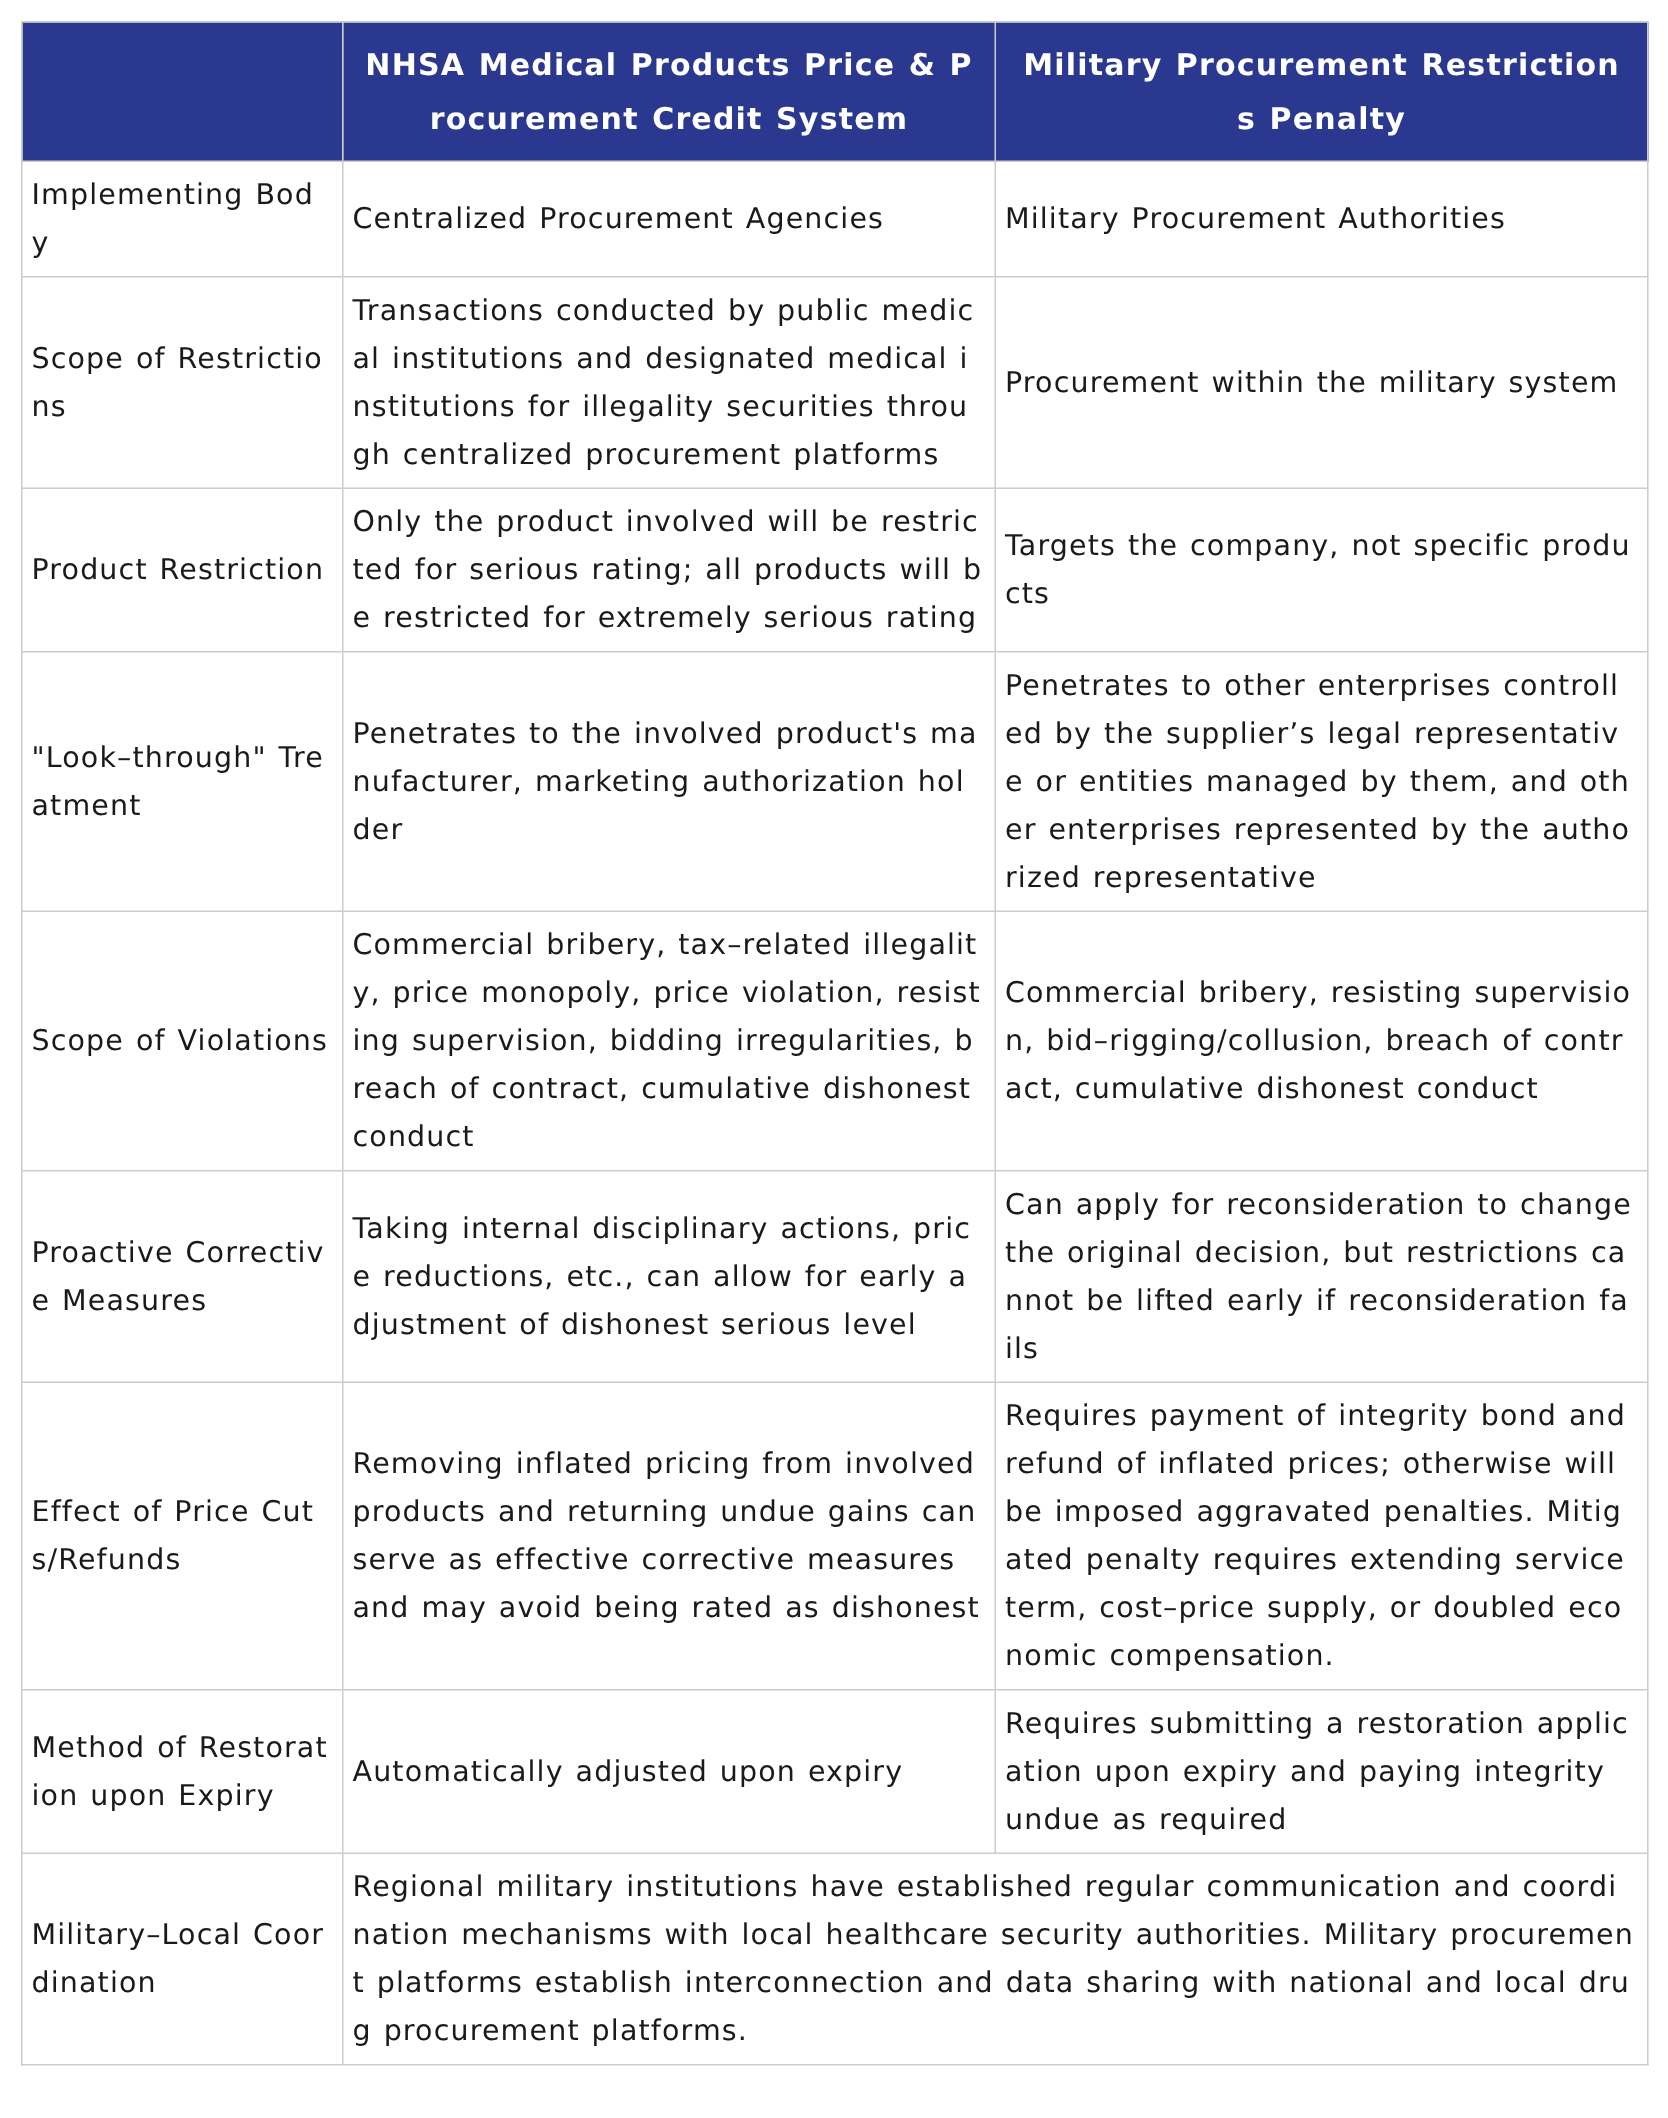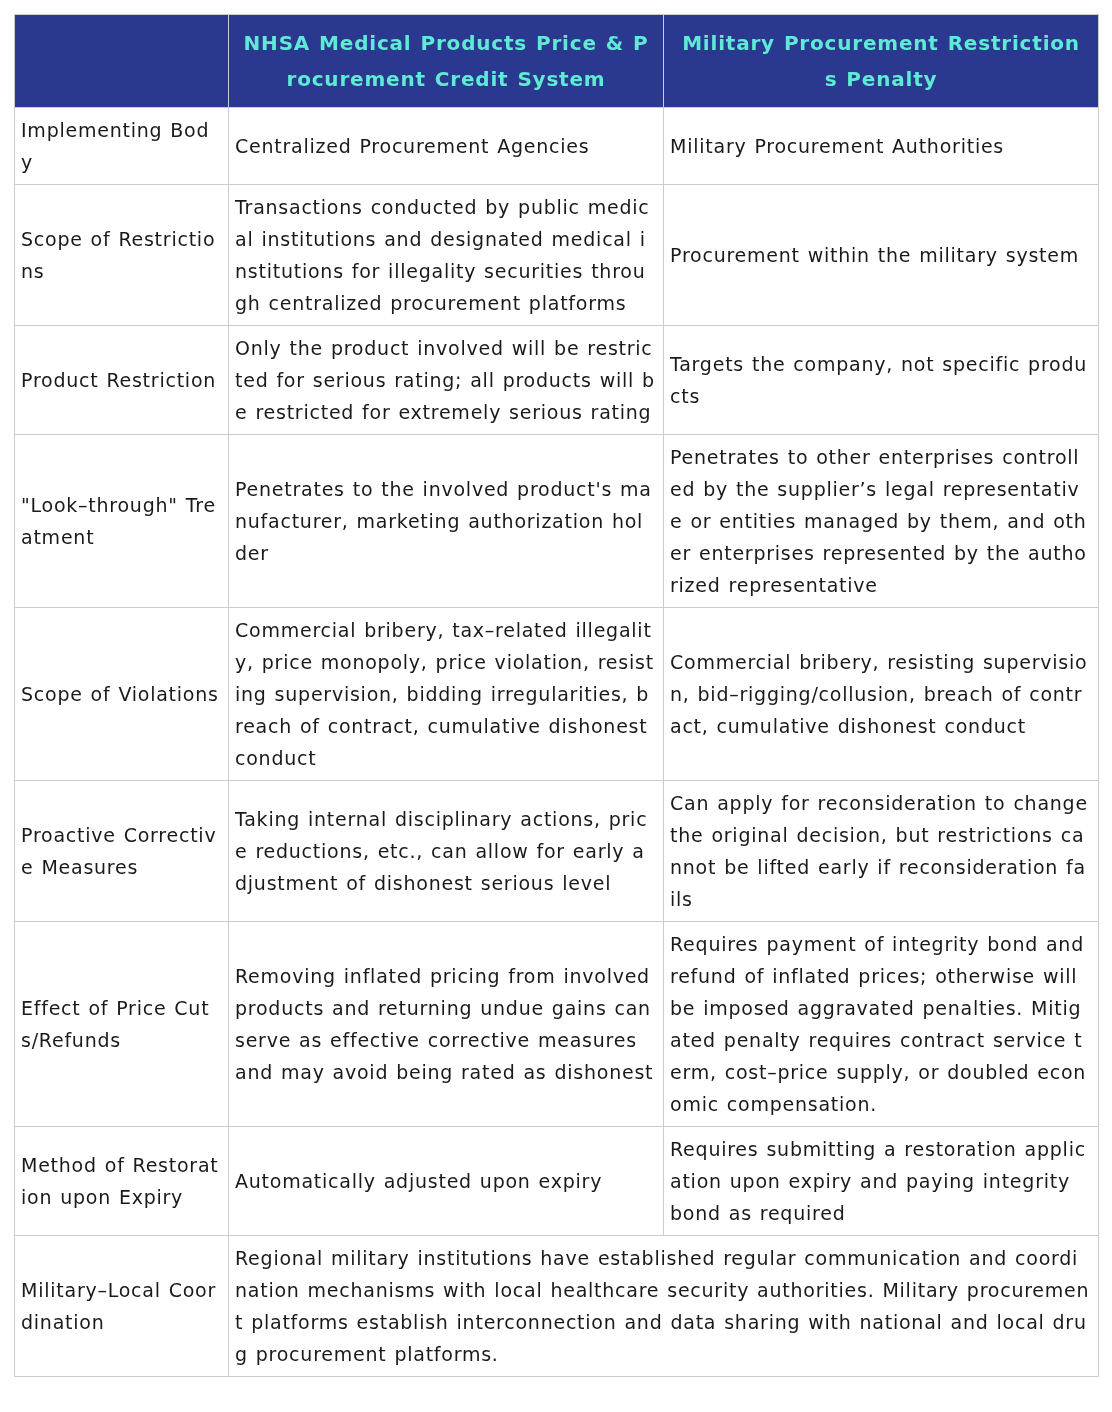"NHSA Medical Products Price &" table.compare th { color: #5eead4 -> #ffffff }
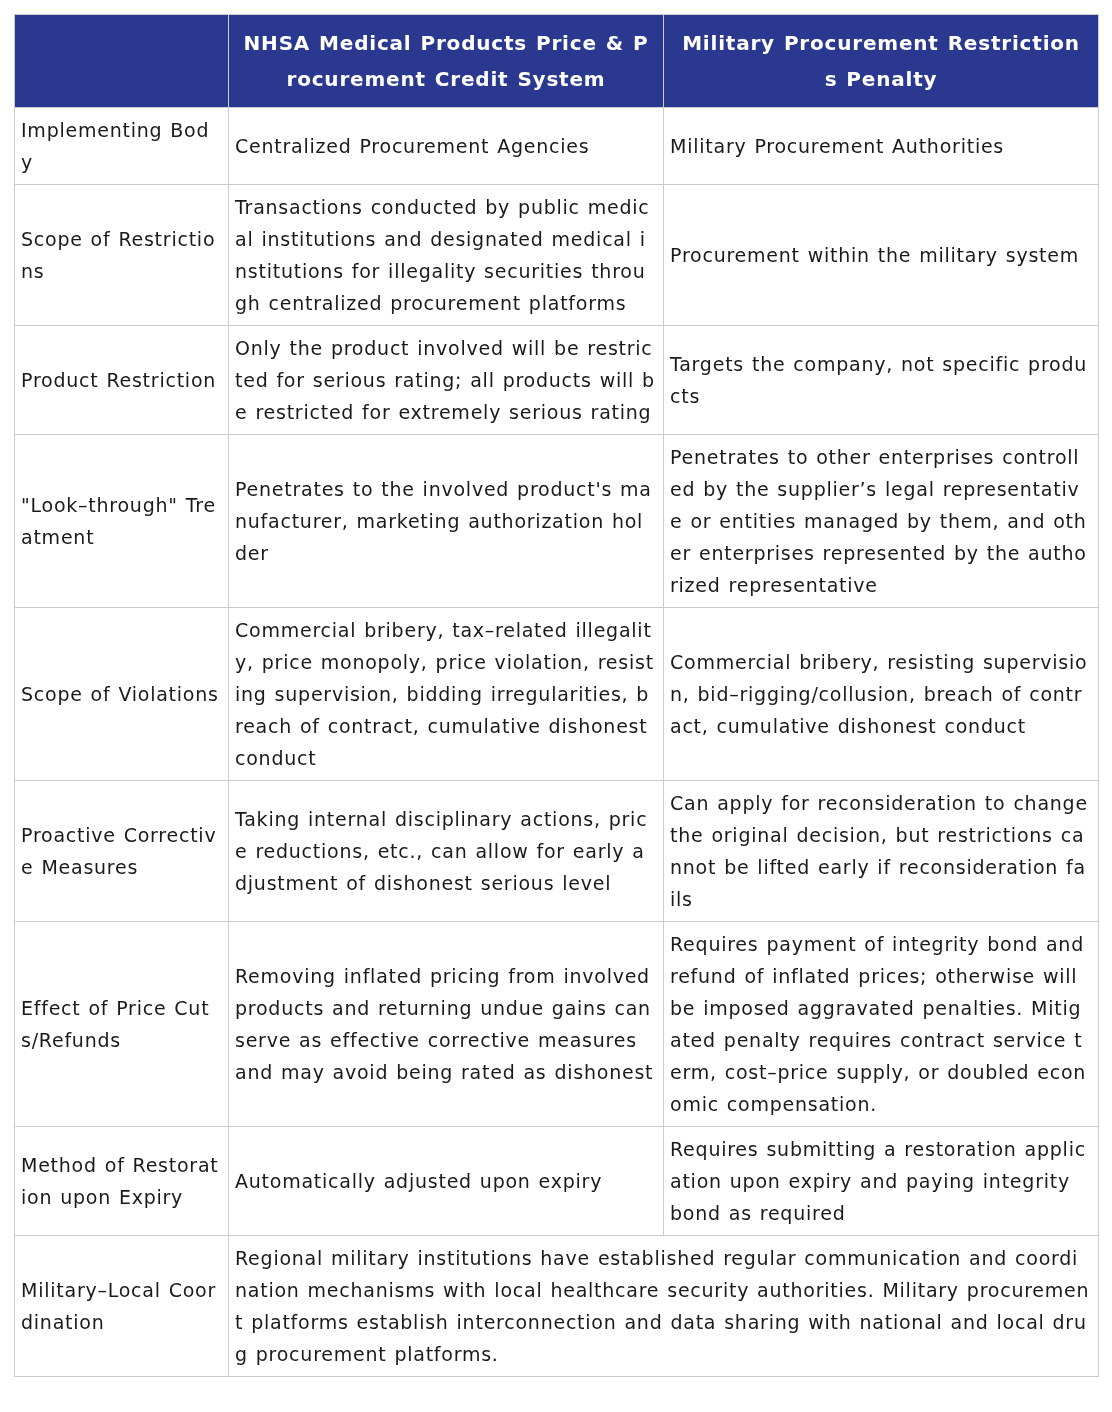"Requires payment of integrity bond" td { text: contract -> extending }
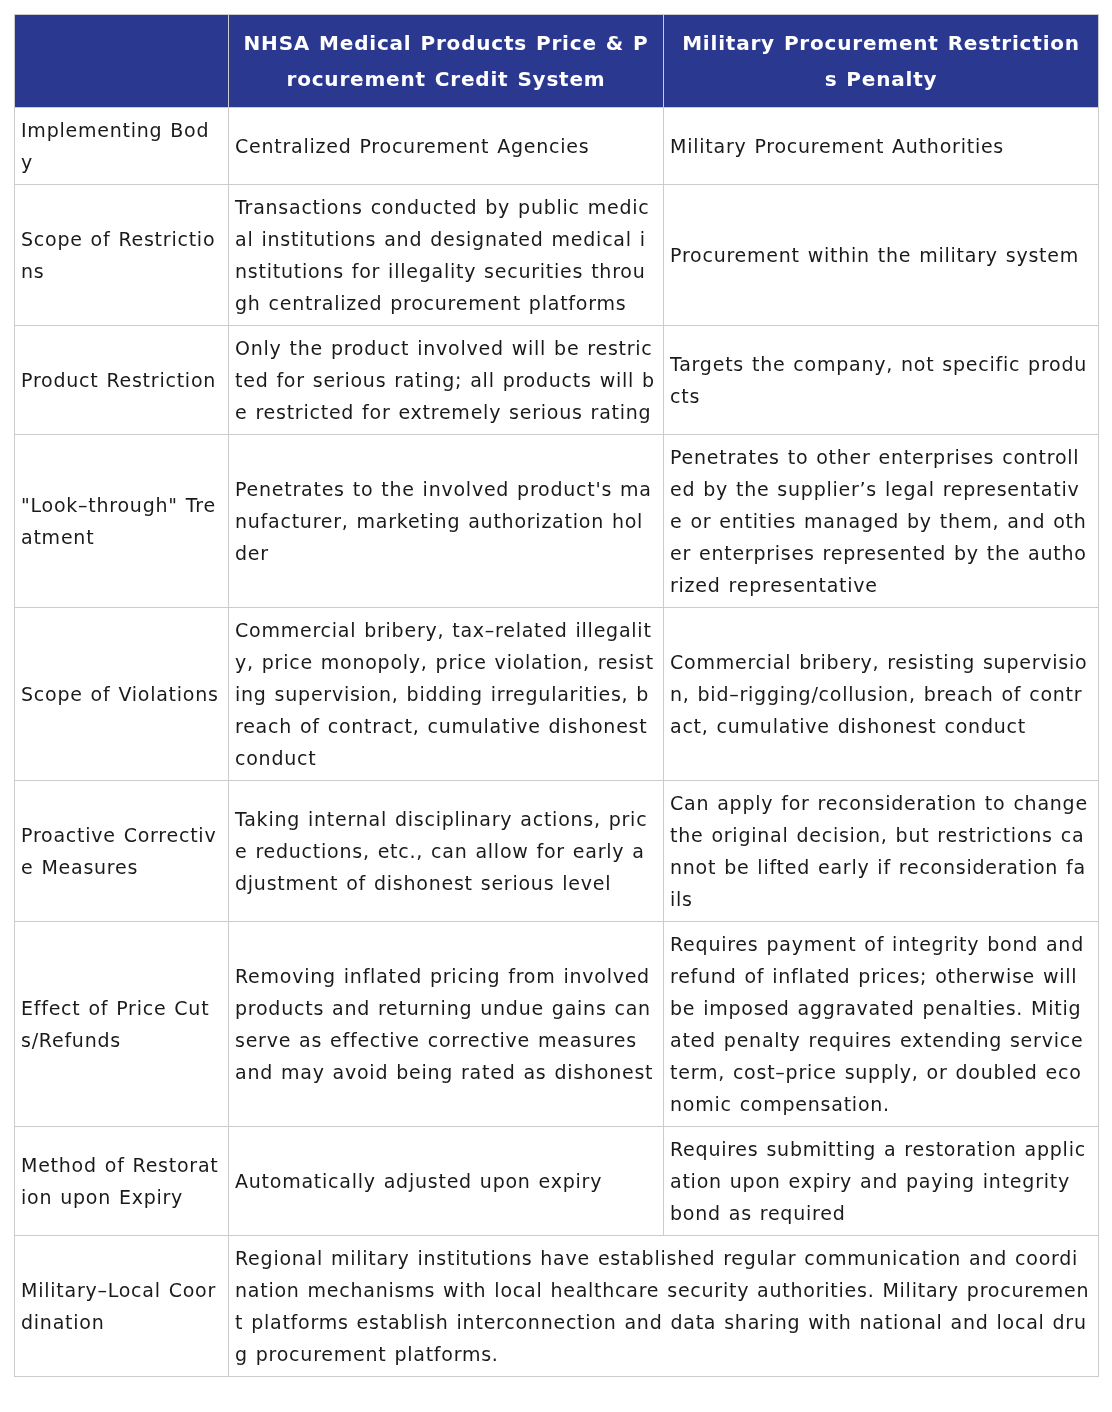"Requires submitting a restoration" td { text: bond -> undue }
